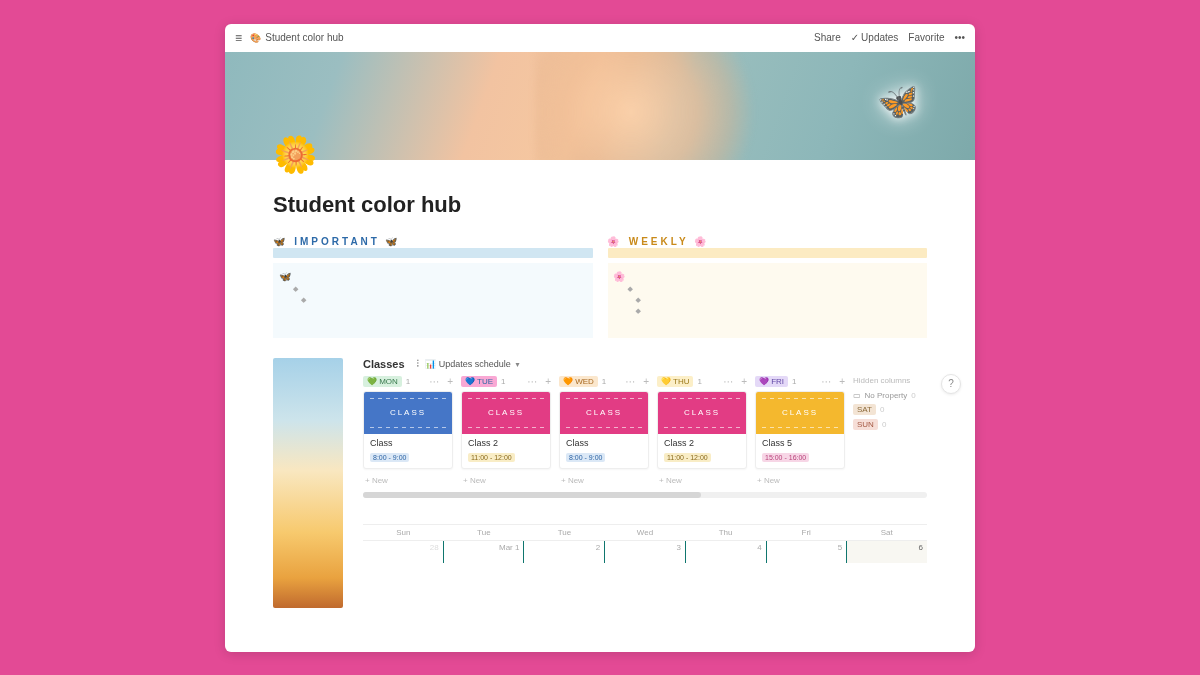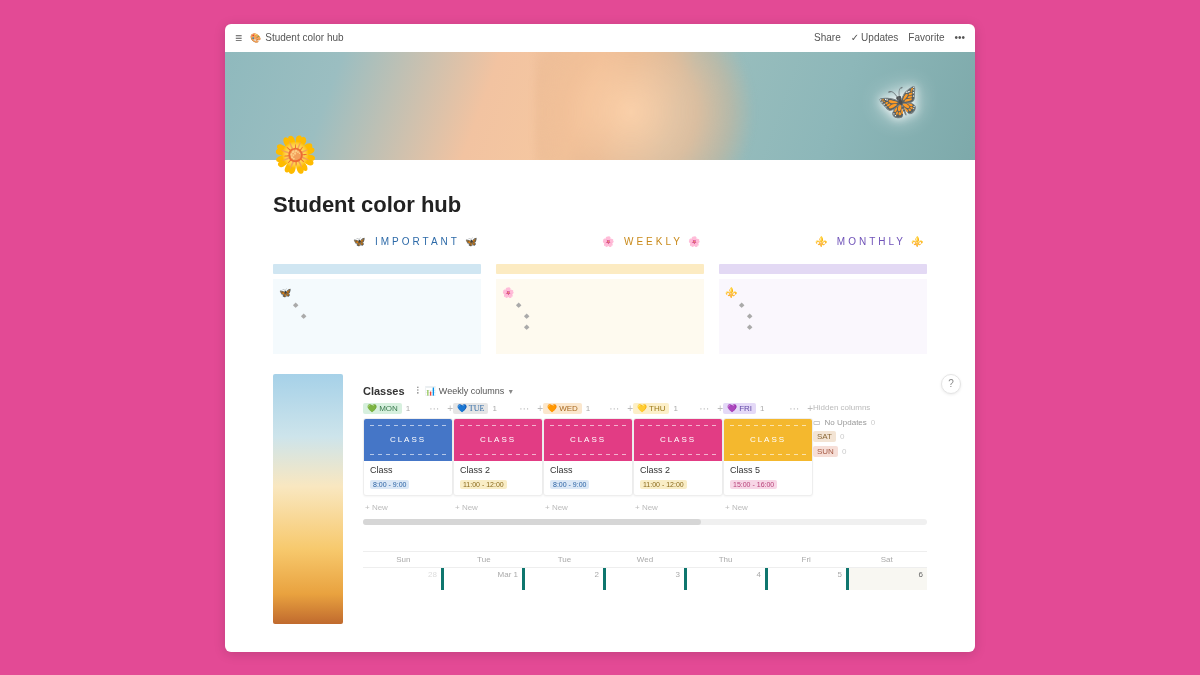"🦋 IMPORTANT 🦋" .sec-head { font-weight: 400 -> 700; padding-bottom: 17px -> 1px; text-align: right -> left }
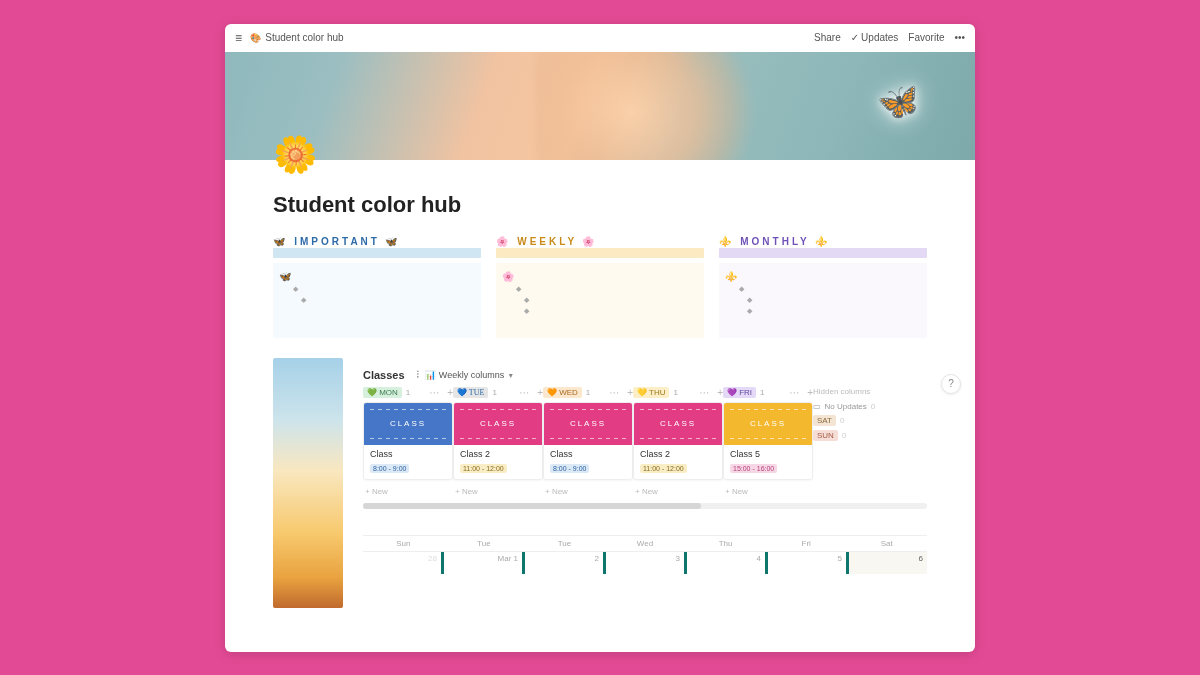"⚜️ MONTHLY ⚜️" div.sec { html: <div> <div> <span>⚜️</span> <span>MONTHLY</span> <span>⚜️</span> </div> <div></div> <div> <div> <span>⚜️</span> </div> <div> <span>◆</span> </div> <div> <span>◆</span> </div> <div> <span>◆</span> </div> </div> </div> -> none }
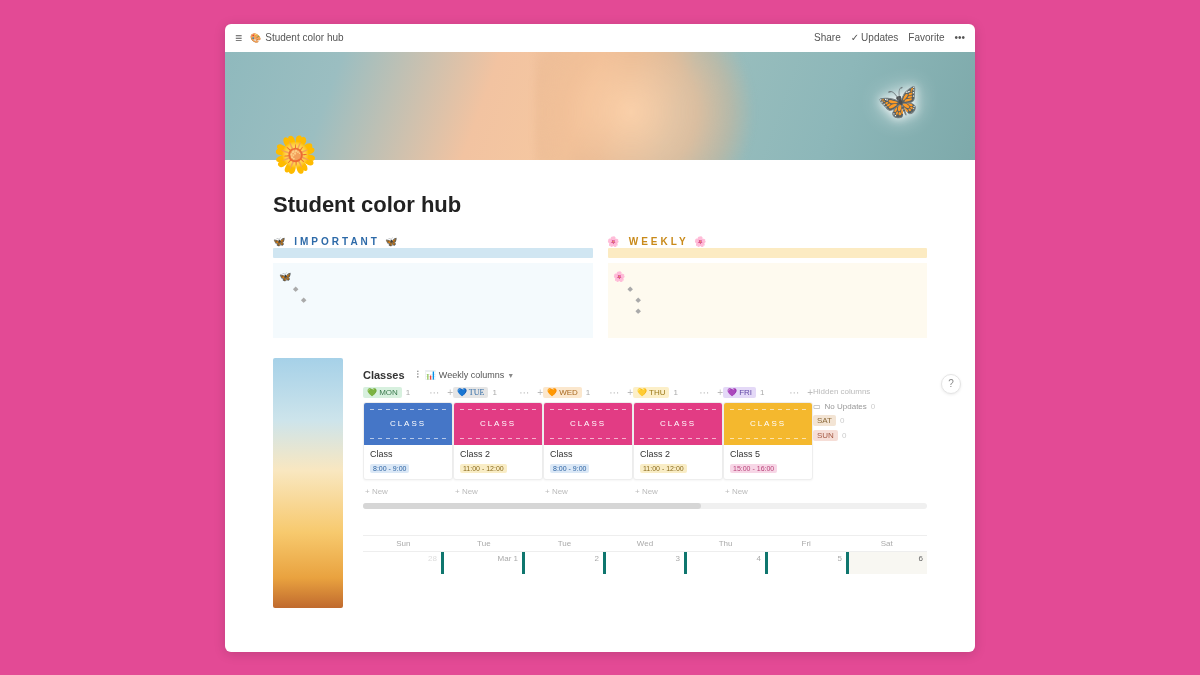"Classes" .board-head { margin-top: 11px -> none }
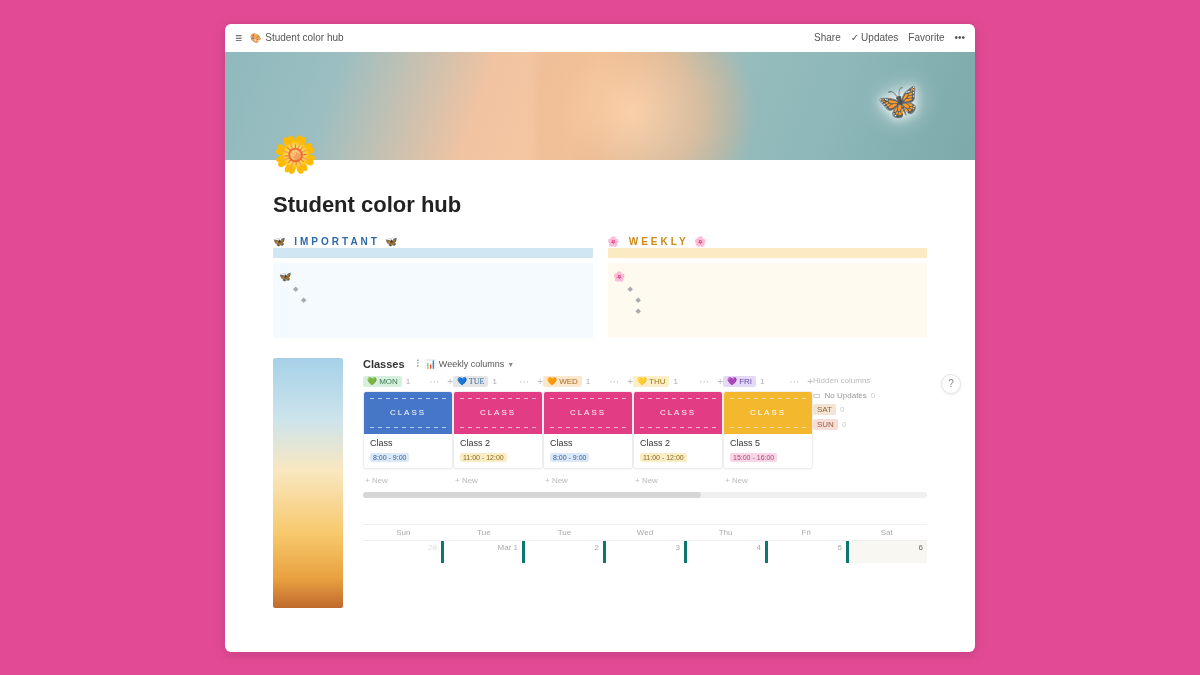"Weekly columns" span { text: Weekly columns -> Updates schedule }
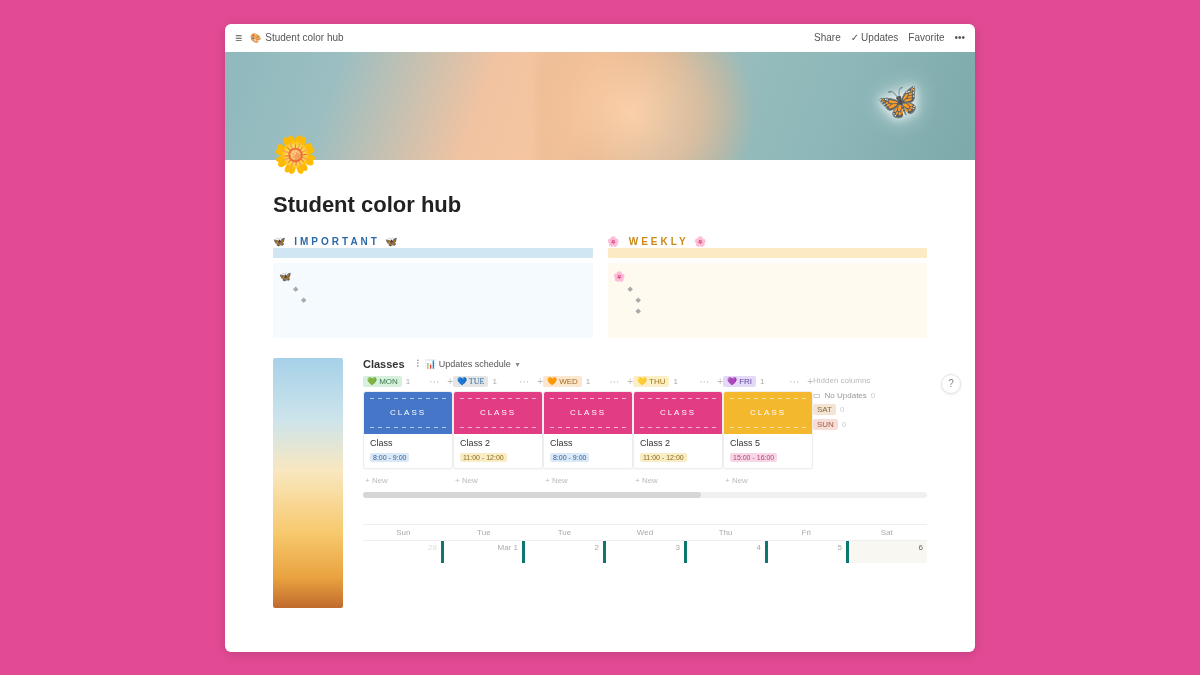"💚 MON" .columns { gap: none -> 8px }
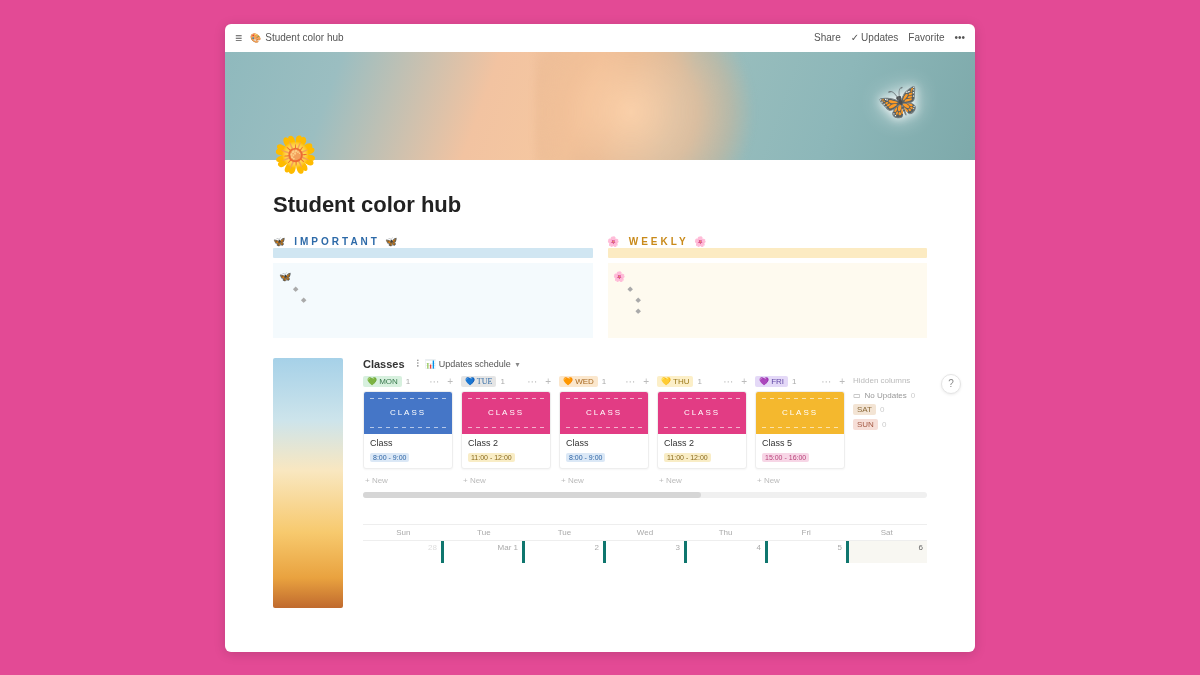"💙 TUE" .tag-tue { background: #e5e5e5 -> #f9a8d4; font-family: Liberation Serif, serif -> none }
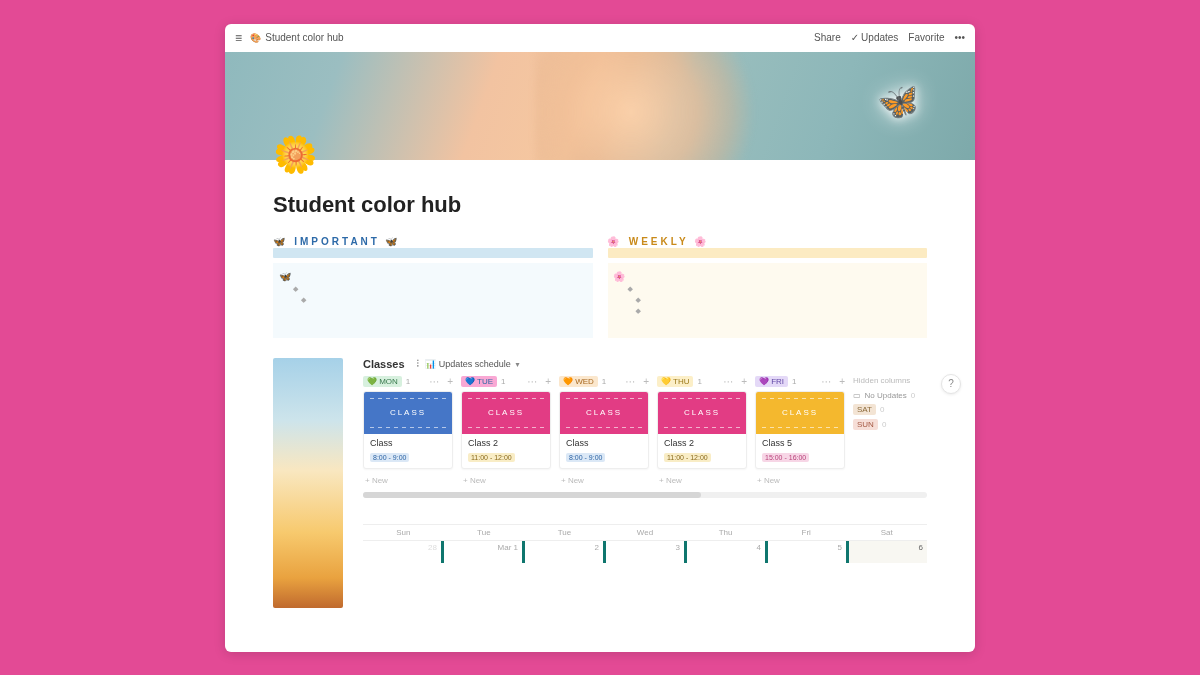"No Updates" span { text: Updates -> Property }
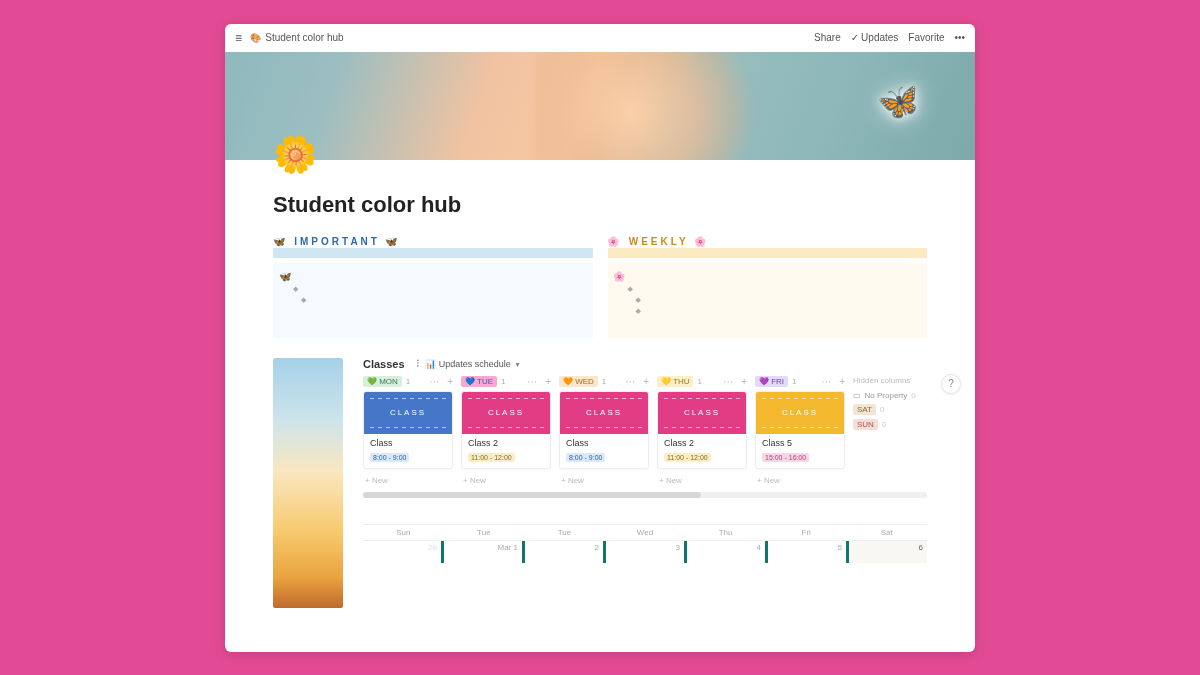"28" .cal-cell { border-right: 3px solid #0f766e -> 1px solid #0f766e }
